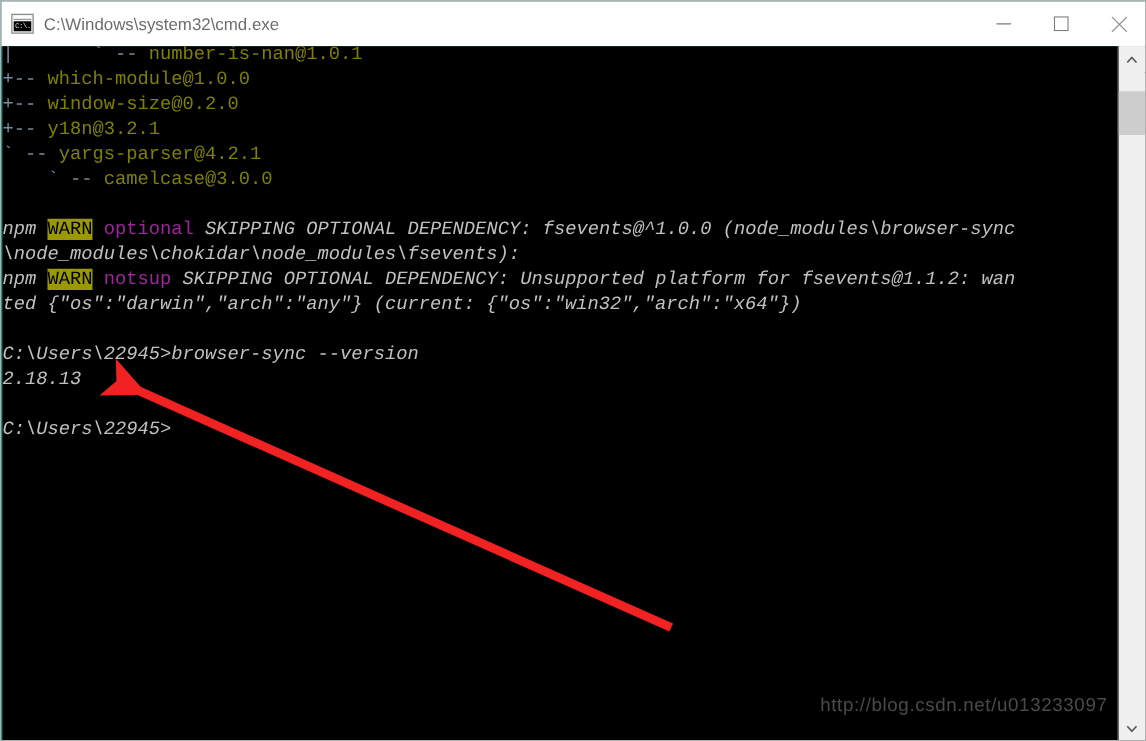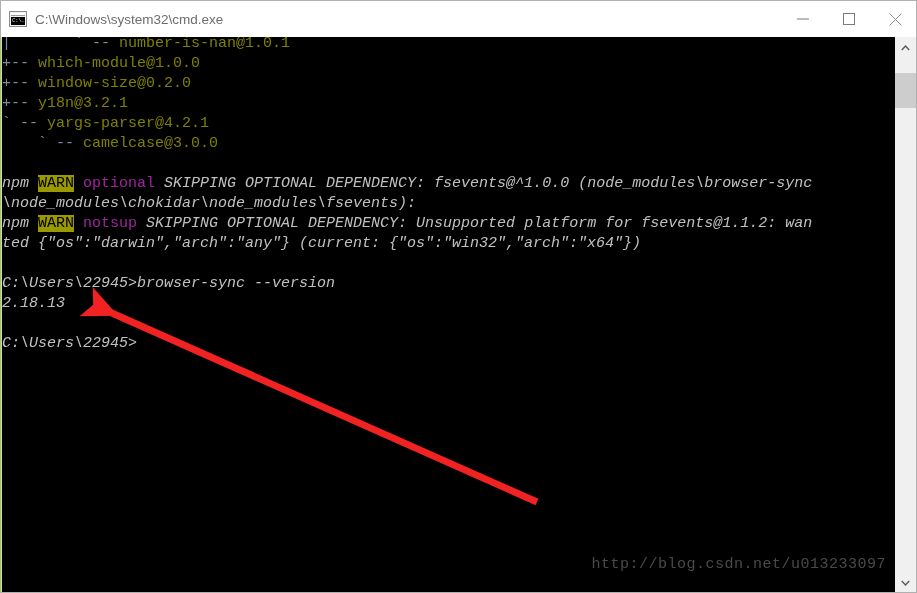"C:\Windows\system32\cmd.exe" #window { background: #bef264 -> #0f766e }
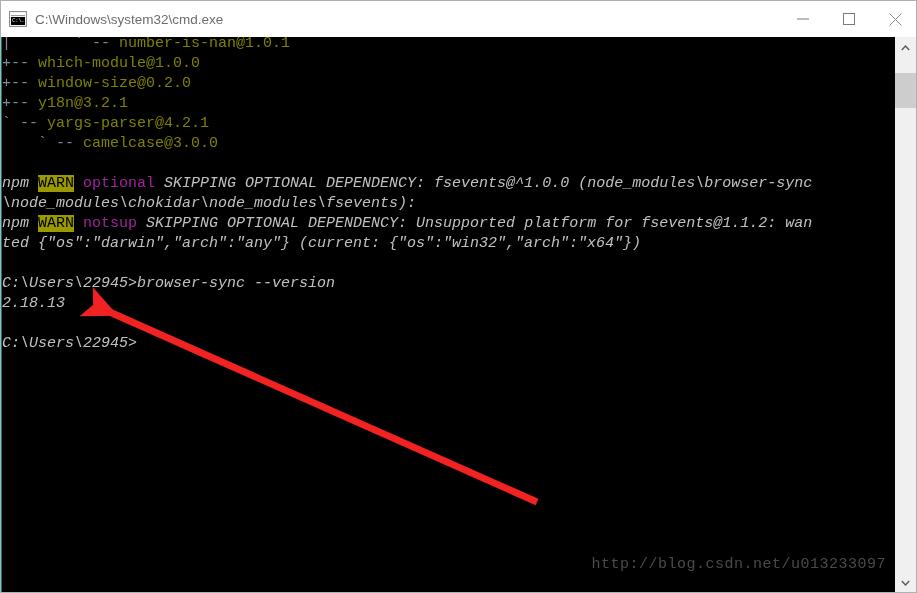"http://blog.csdn.net/u013233097" #watermark { font-family: Liberation Mono, monospace -> Liberation Sans, sans-serif }
